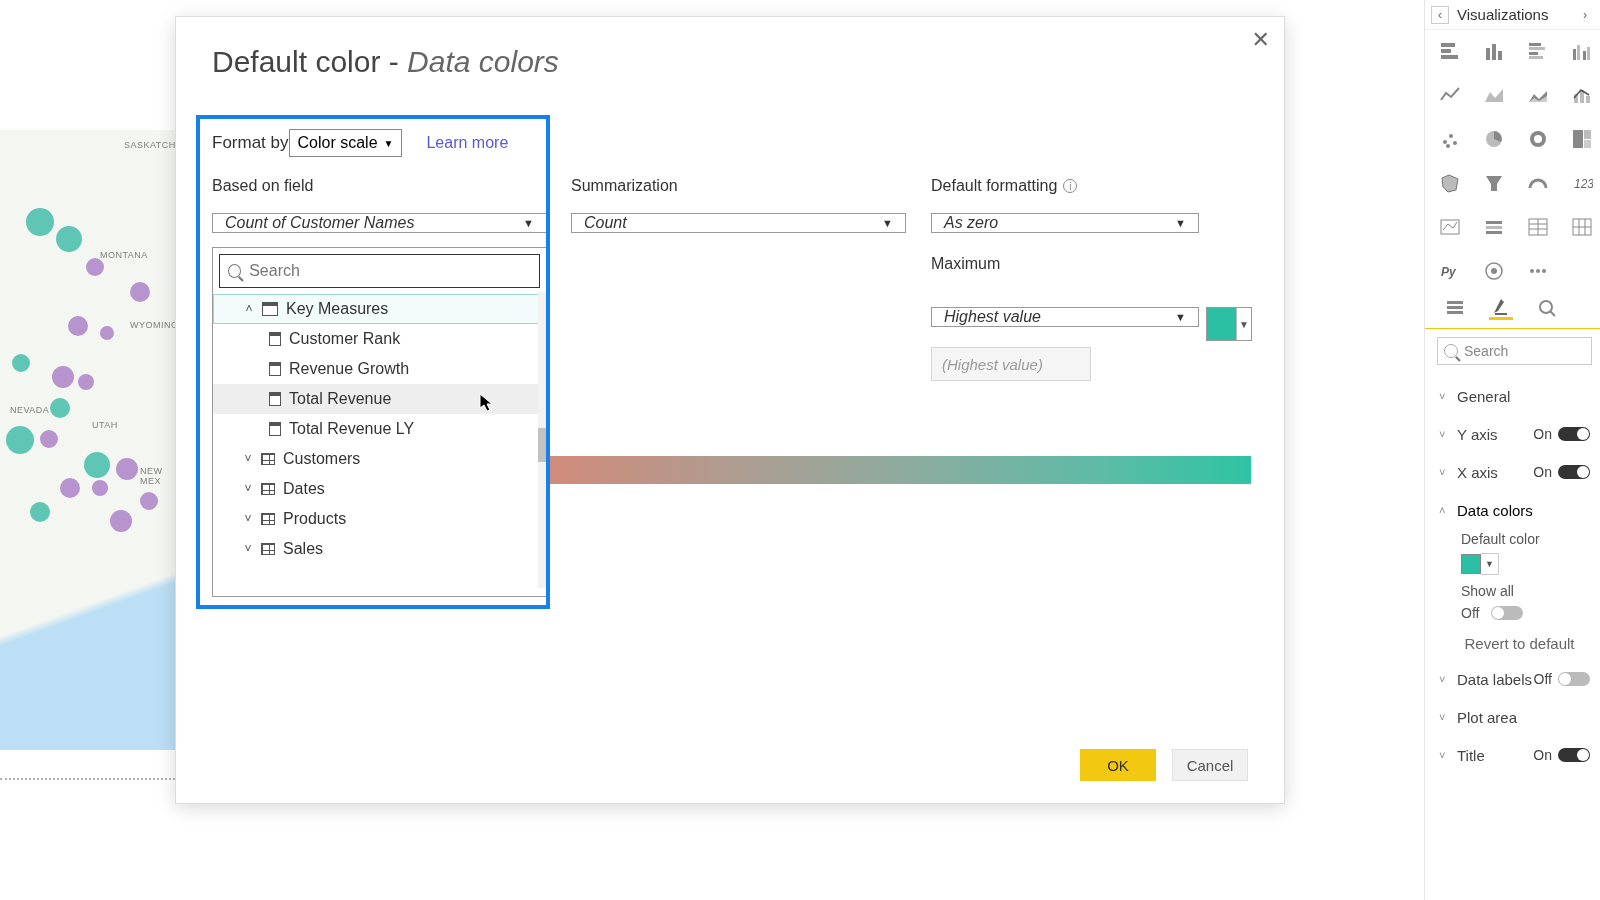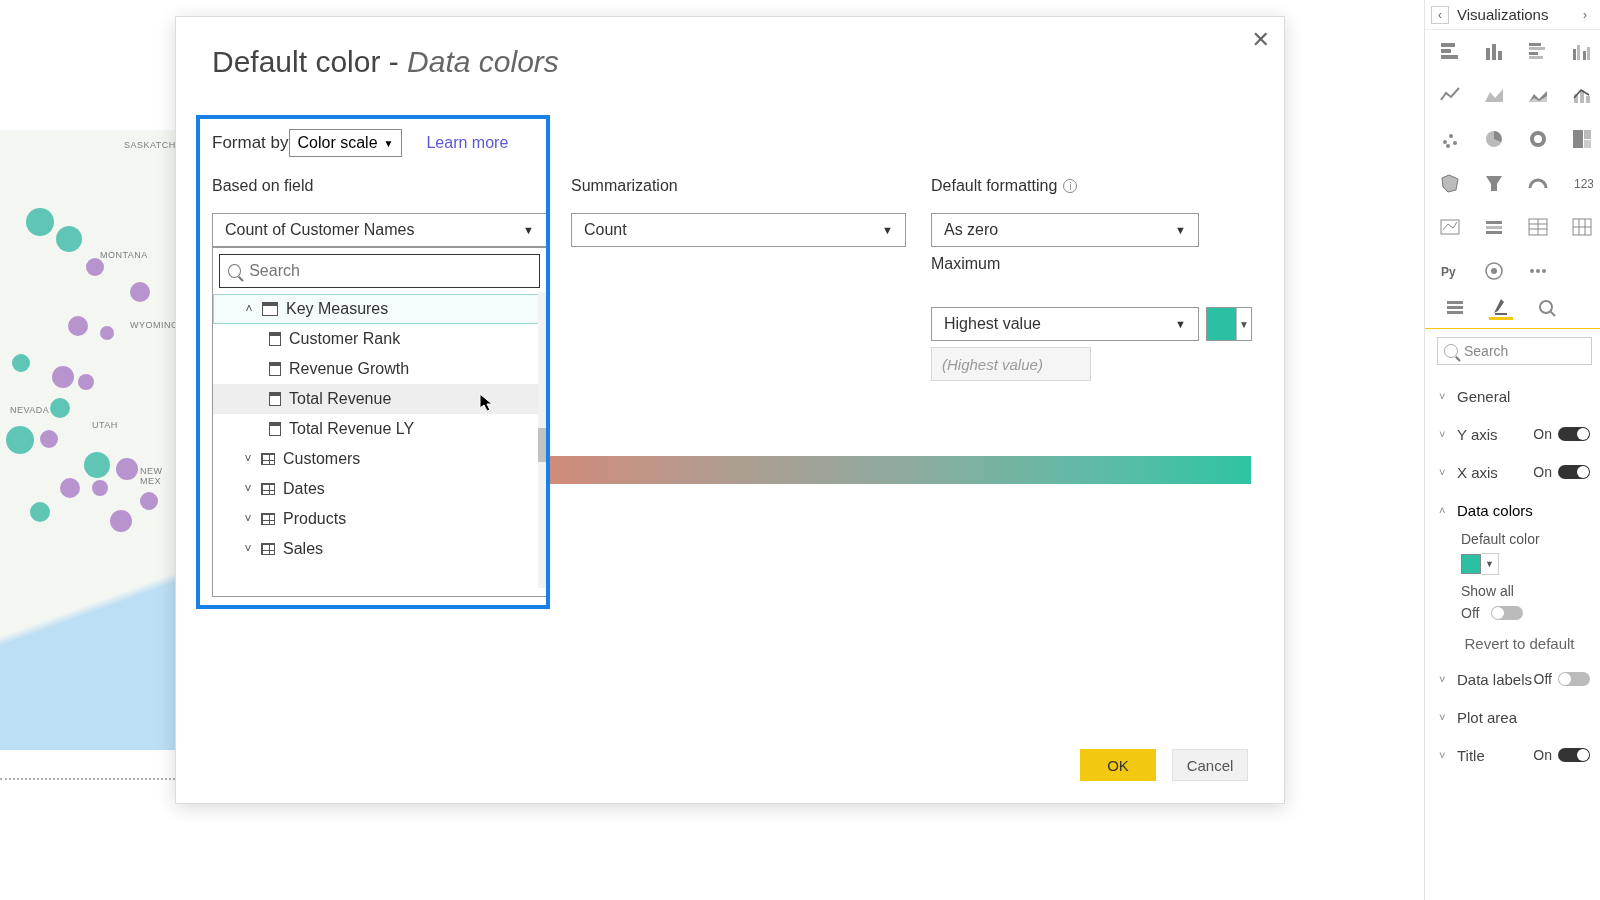"123" .viz-grid { font-style: none -> italic }
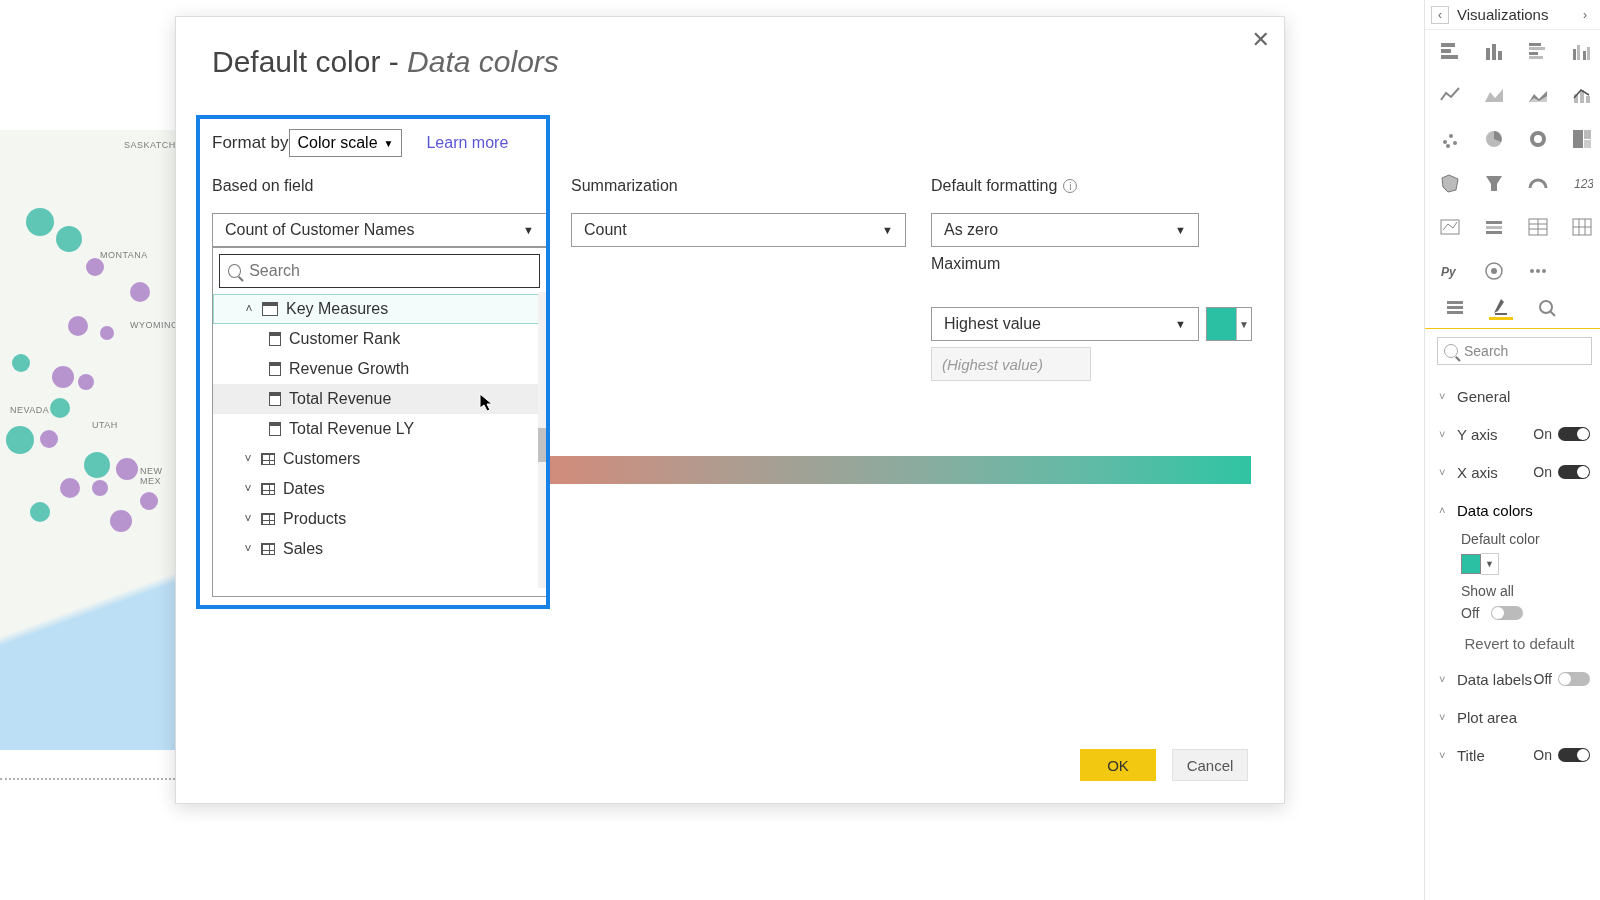"Count of Customer Names" .select-box { font-style: none -> italic; height: 34px -> 20px }
